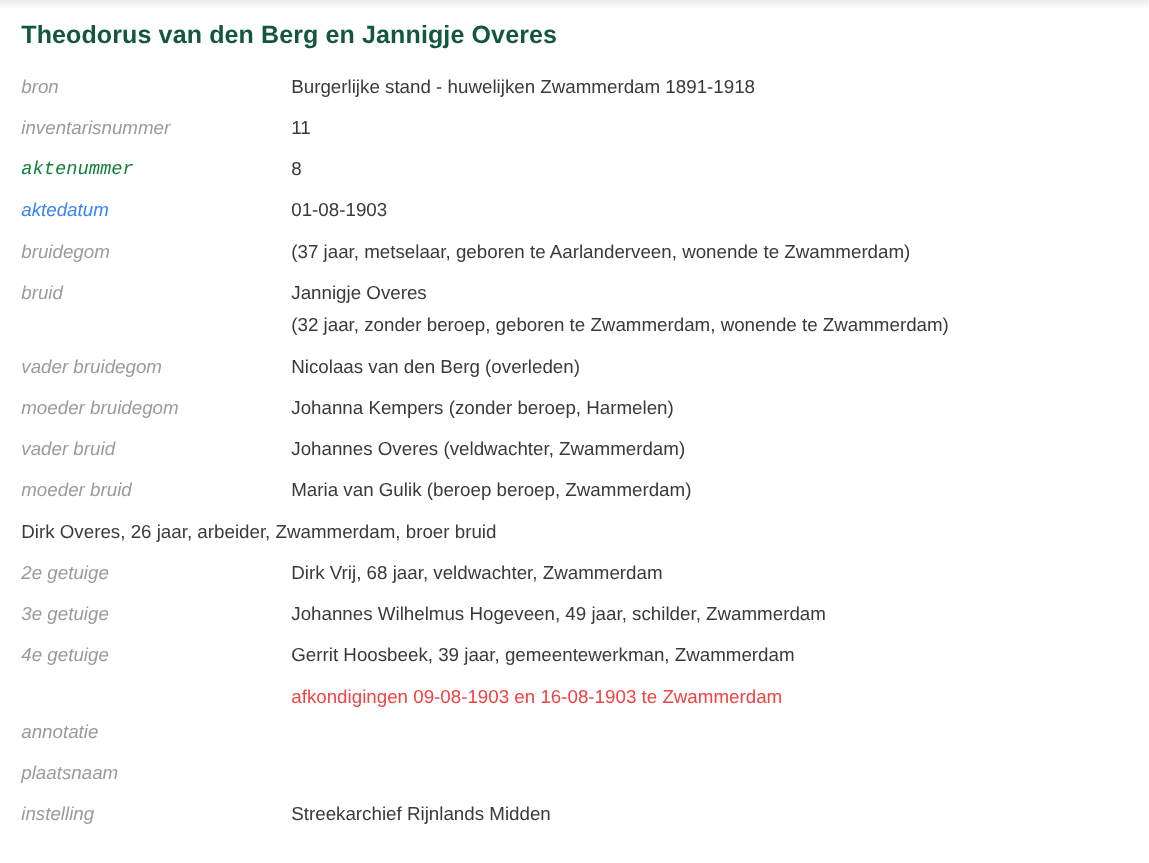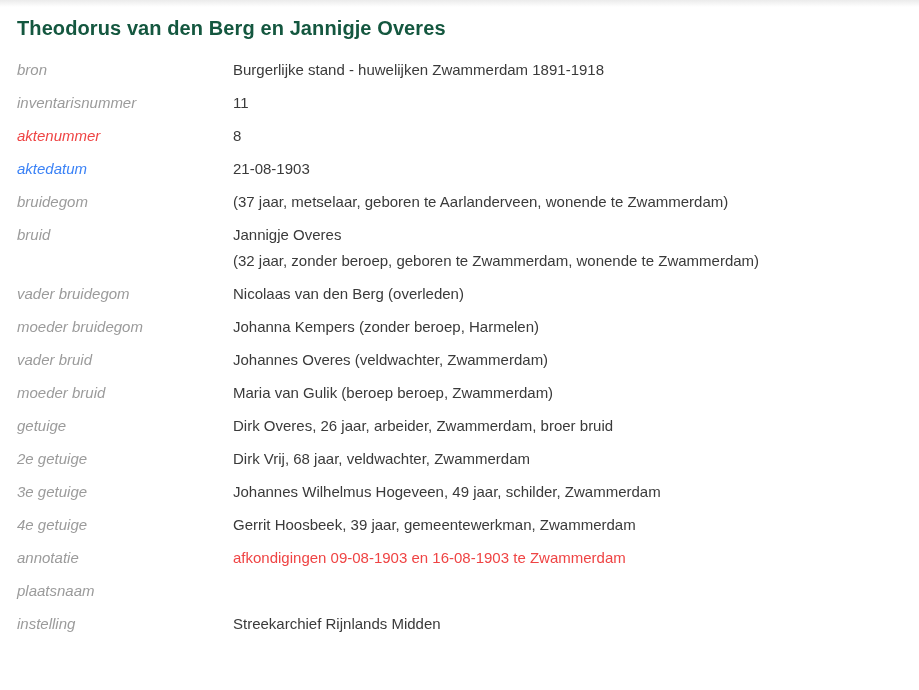"aktenummer" div.field-label { color: #ef4444 -> #15803d; font-family: none -> Liberation Mono, monospace }
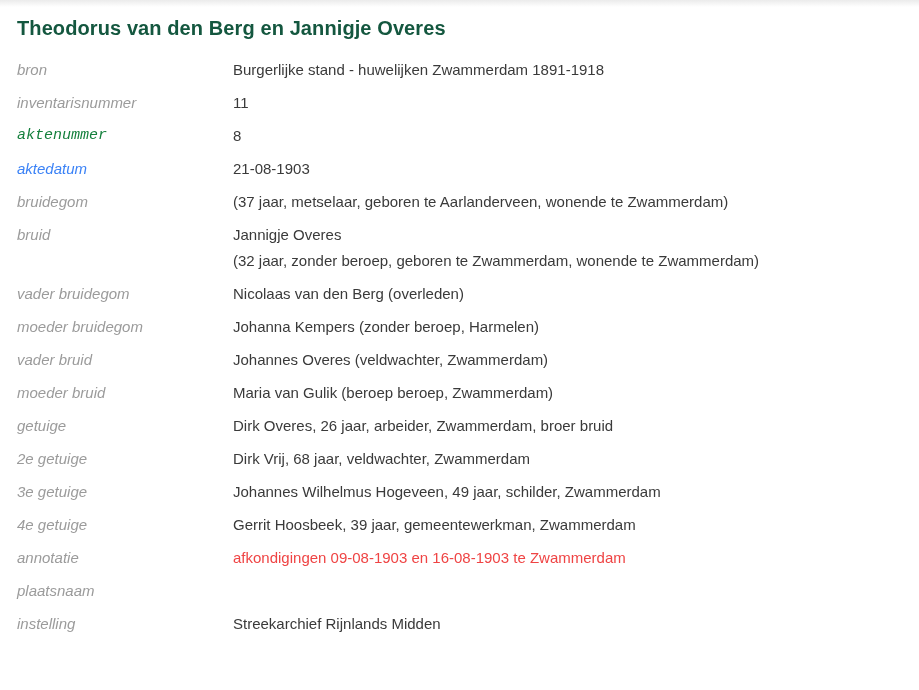"21-08-1903" span.value-line { text: 21-08-1903 -> 01-08-1903 }
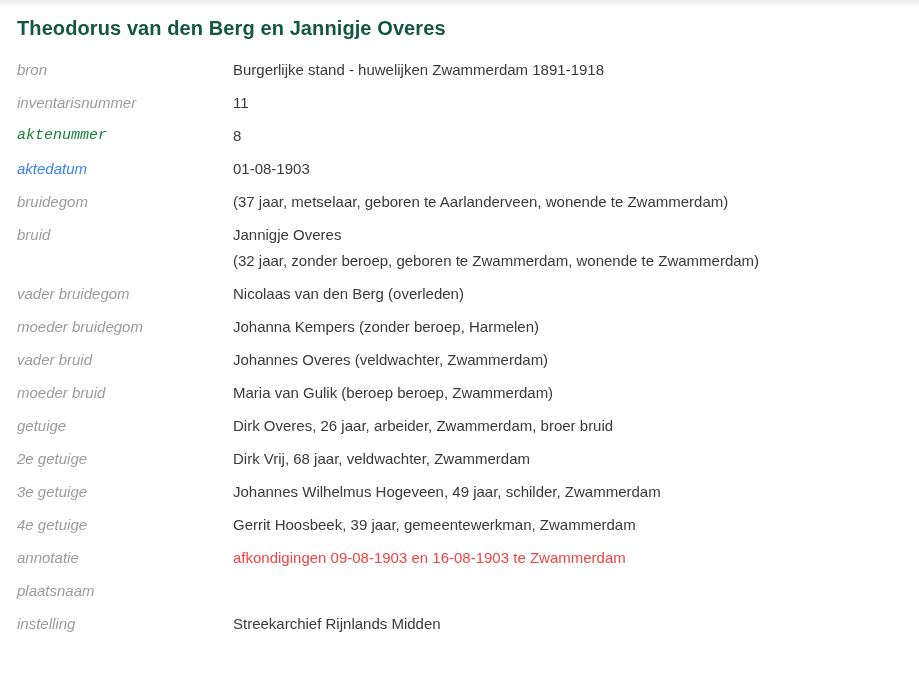"getuige" div.field-label { html: <div>getuige</div> -> none }
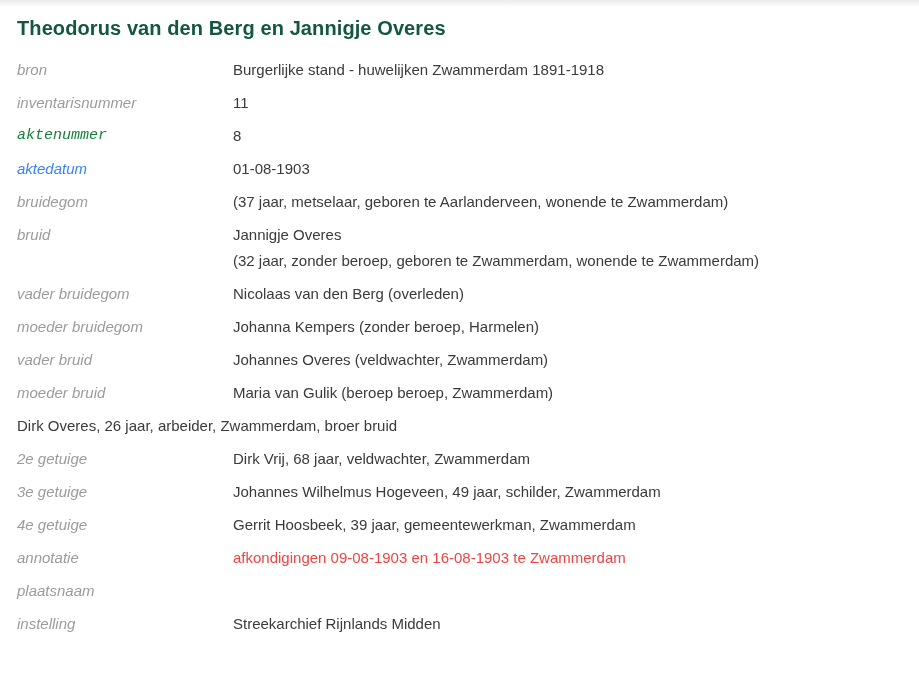"annotatie" div.field-label { margin-top: none -> 28px }
